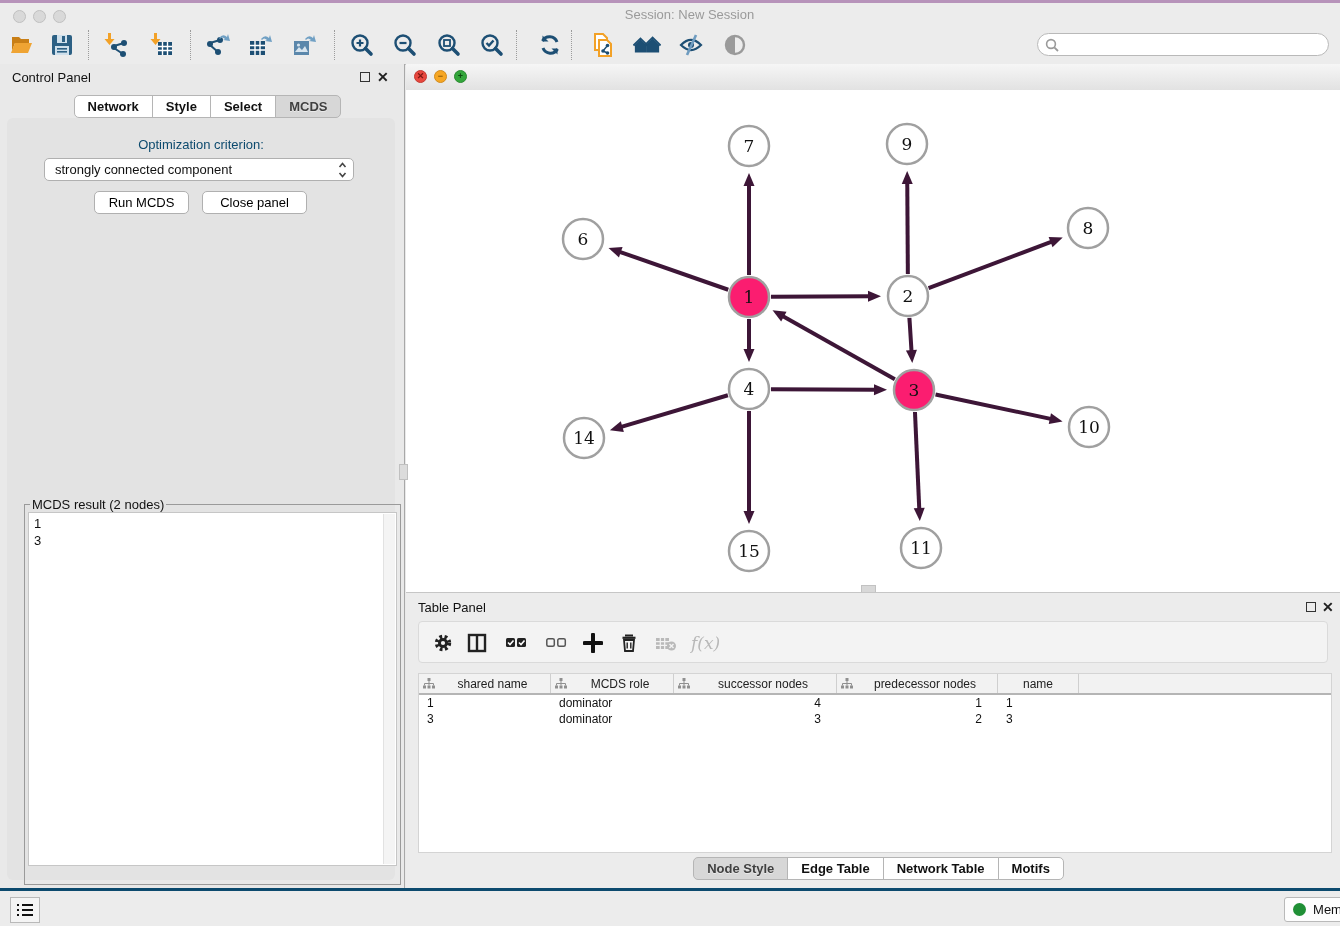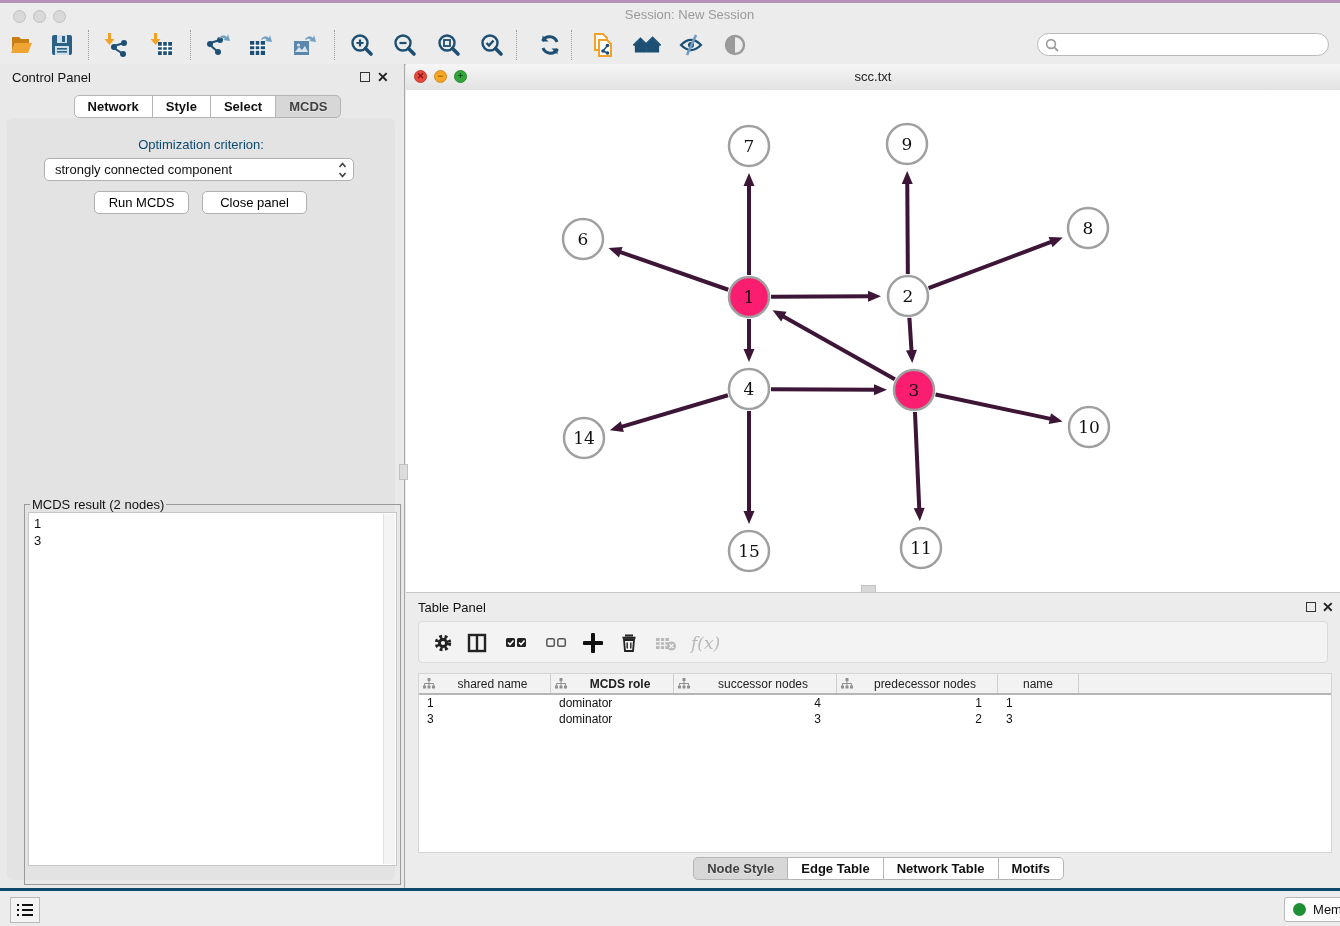"scc.txt" div.net-title { html: <div>scc.txt</div> -> none }
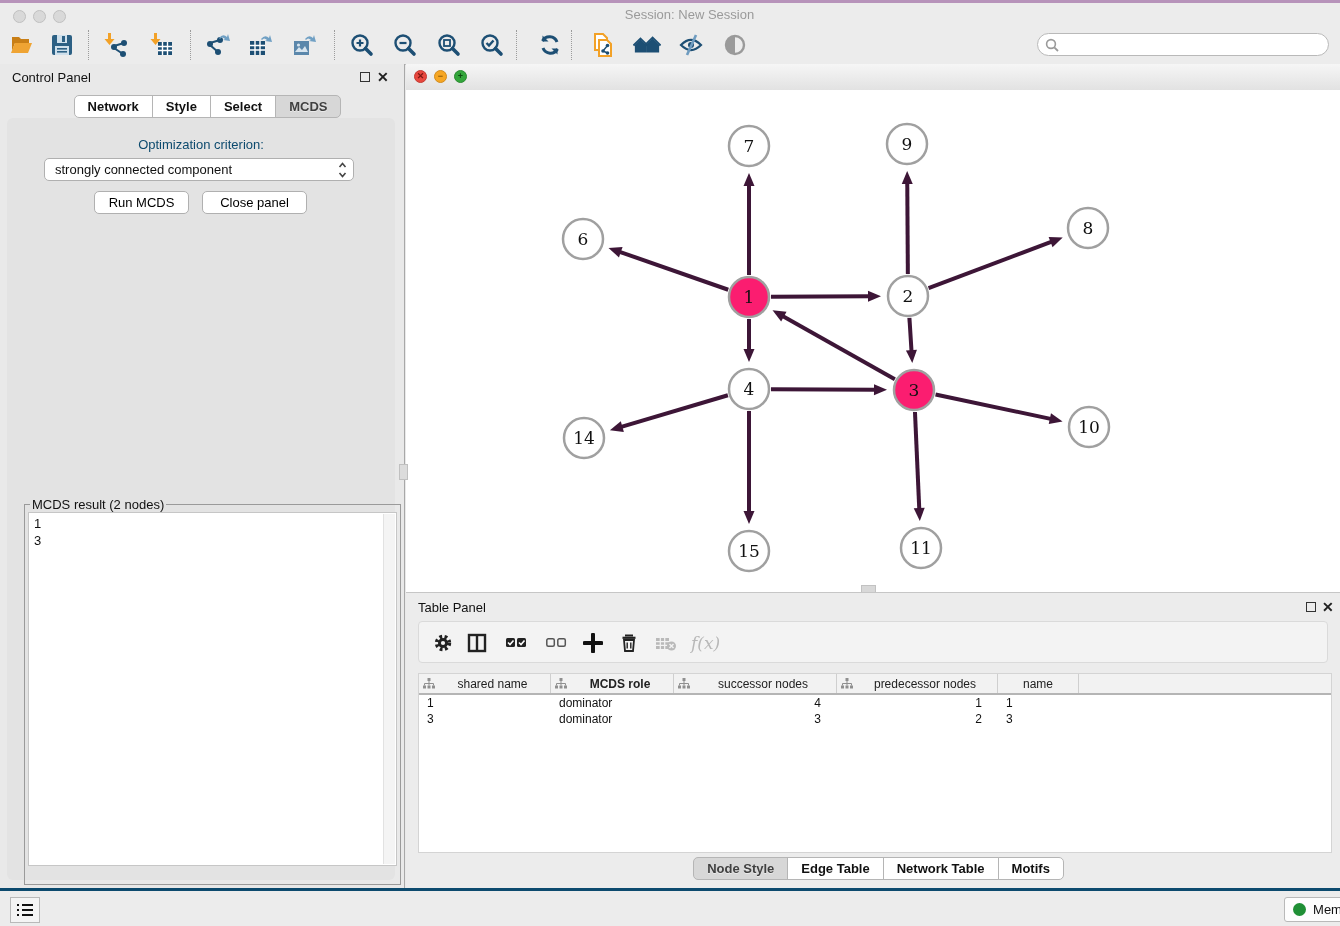"MCDS role" div.th { font-weight: bold -> none }
